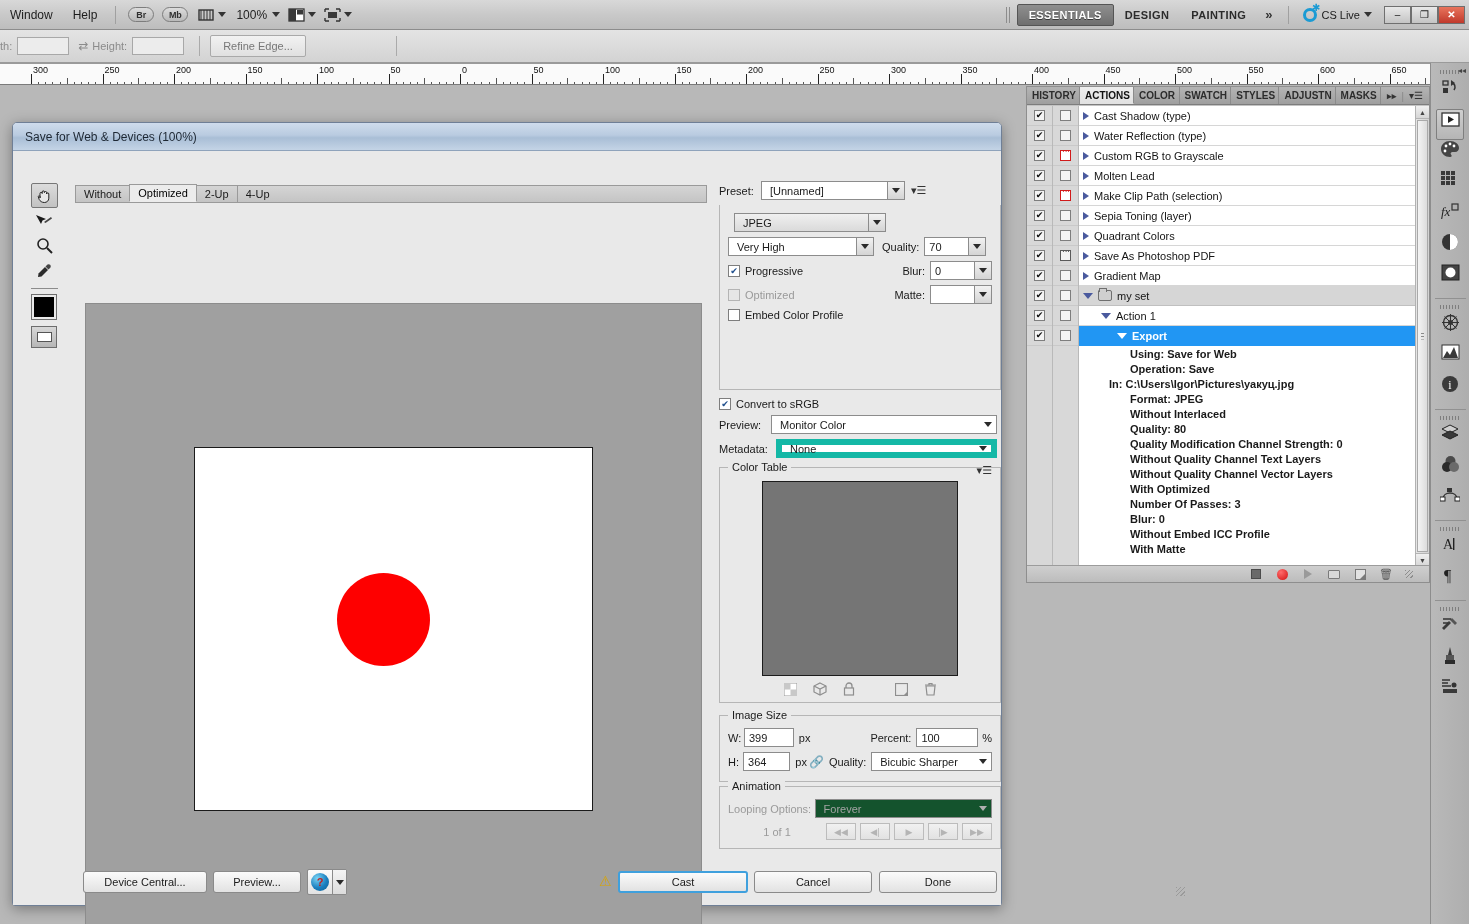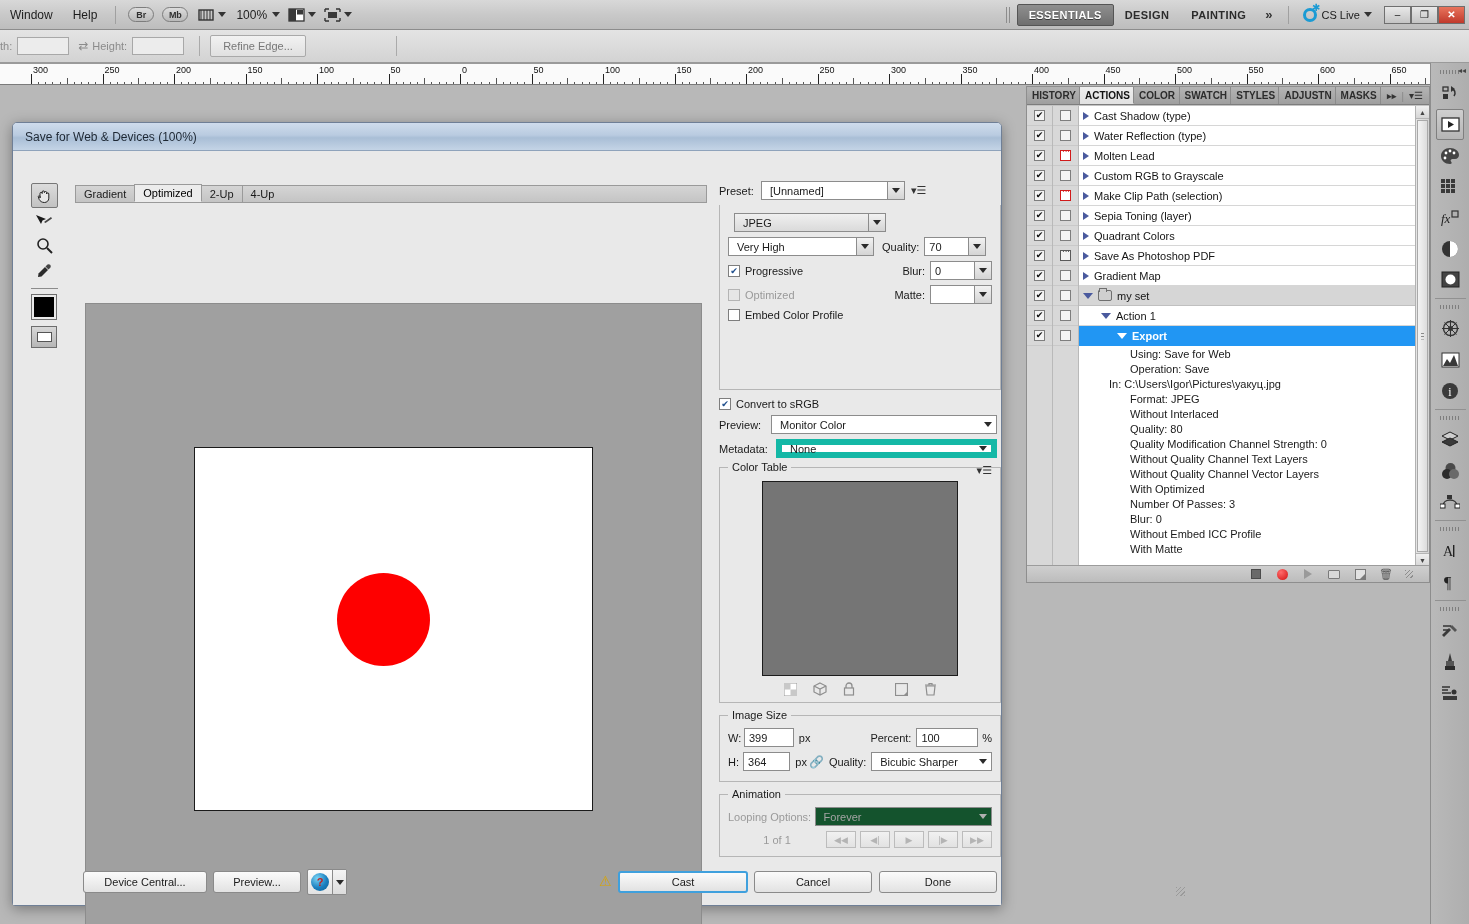"Molten Lead" div.act-row { order: before "Custom RGB to Grayscale" -> after "Custom RGB to Grayscale" }
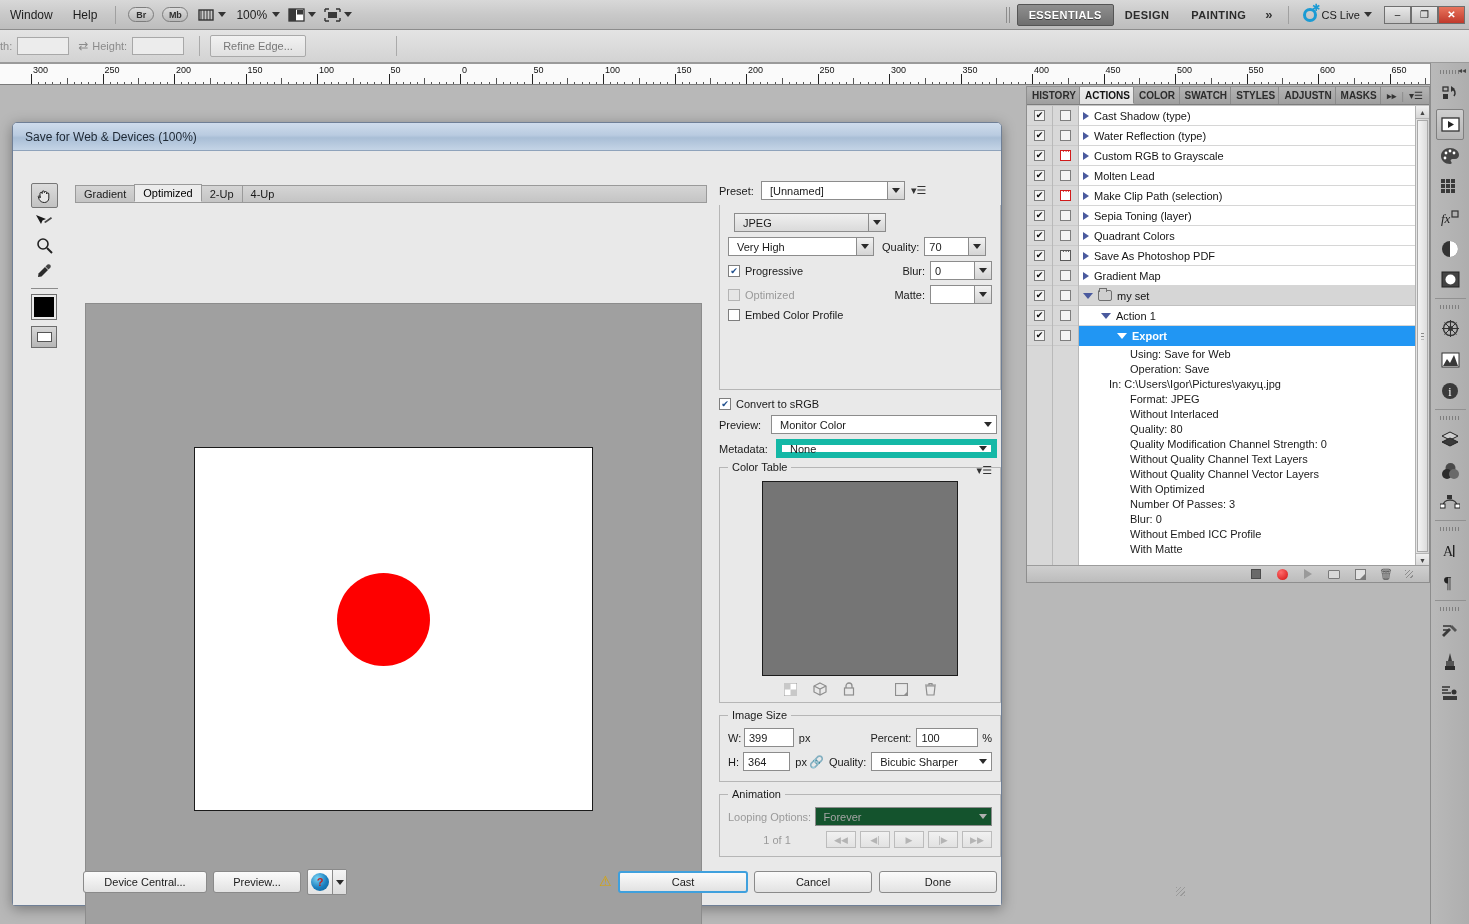"Gradient" div.ptab { text: Gradient -> Without }
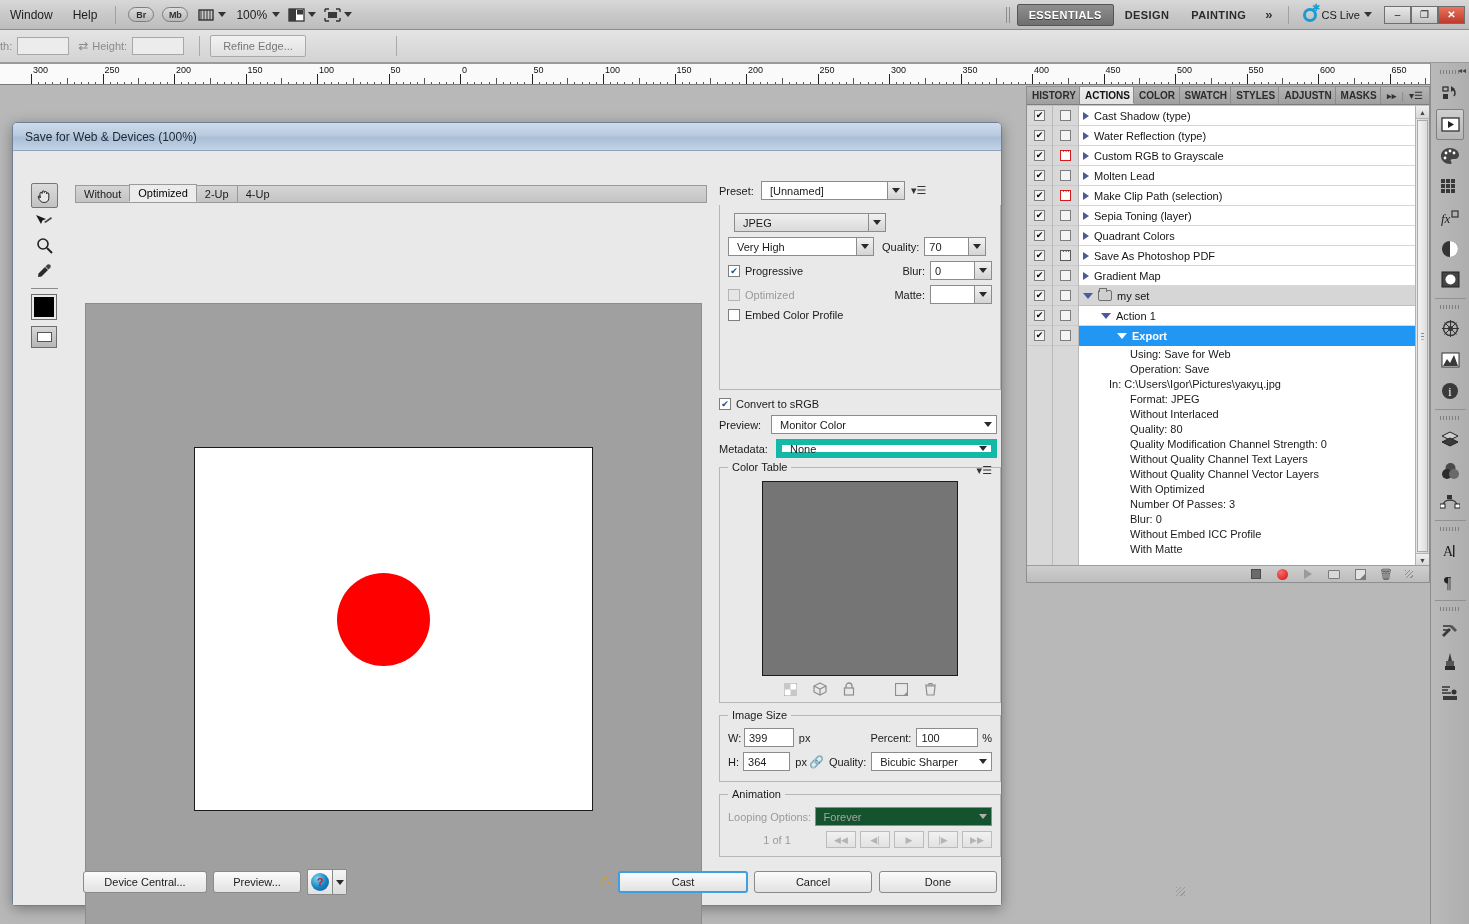"fx" .rail-ic { align-items: center -> none }
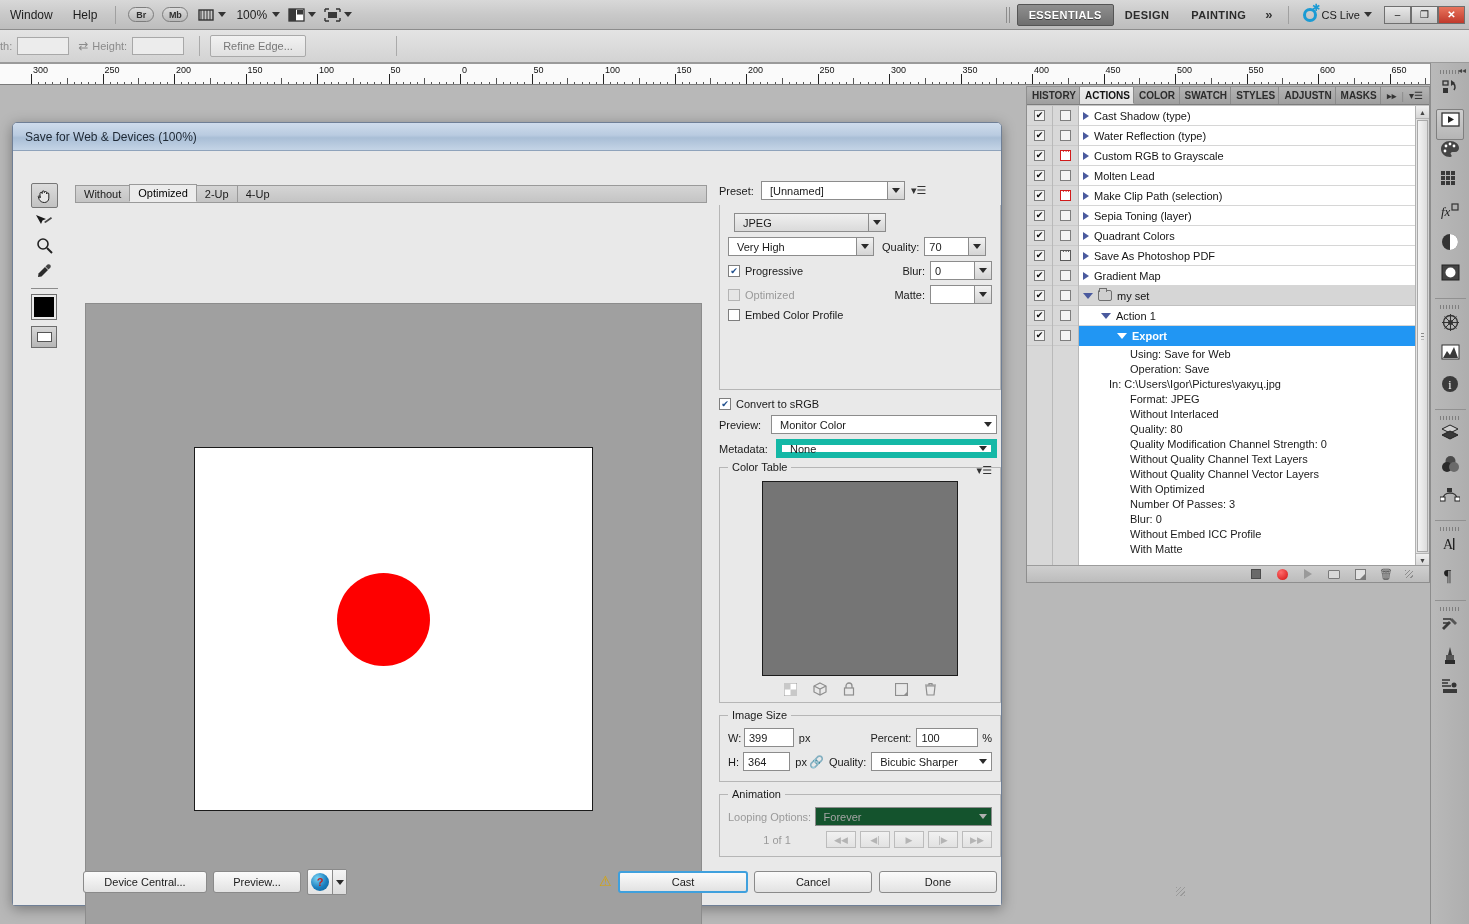"Using: Save for Web" .act-step { font-weight: none -> bold }
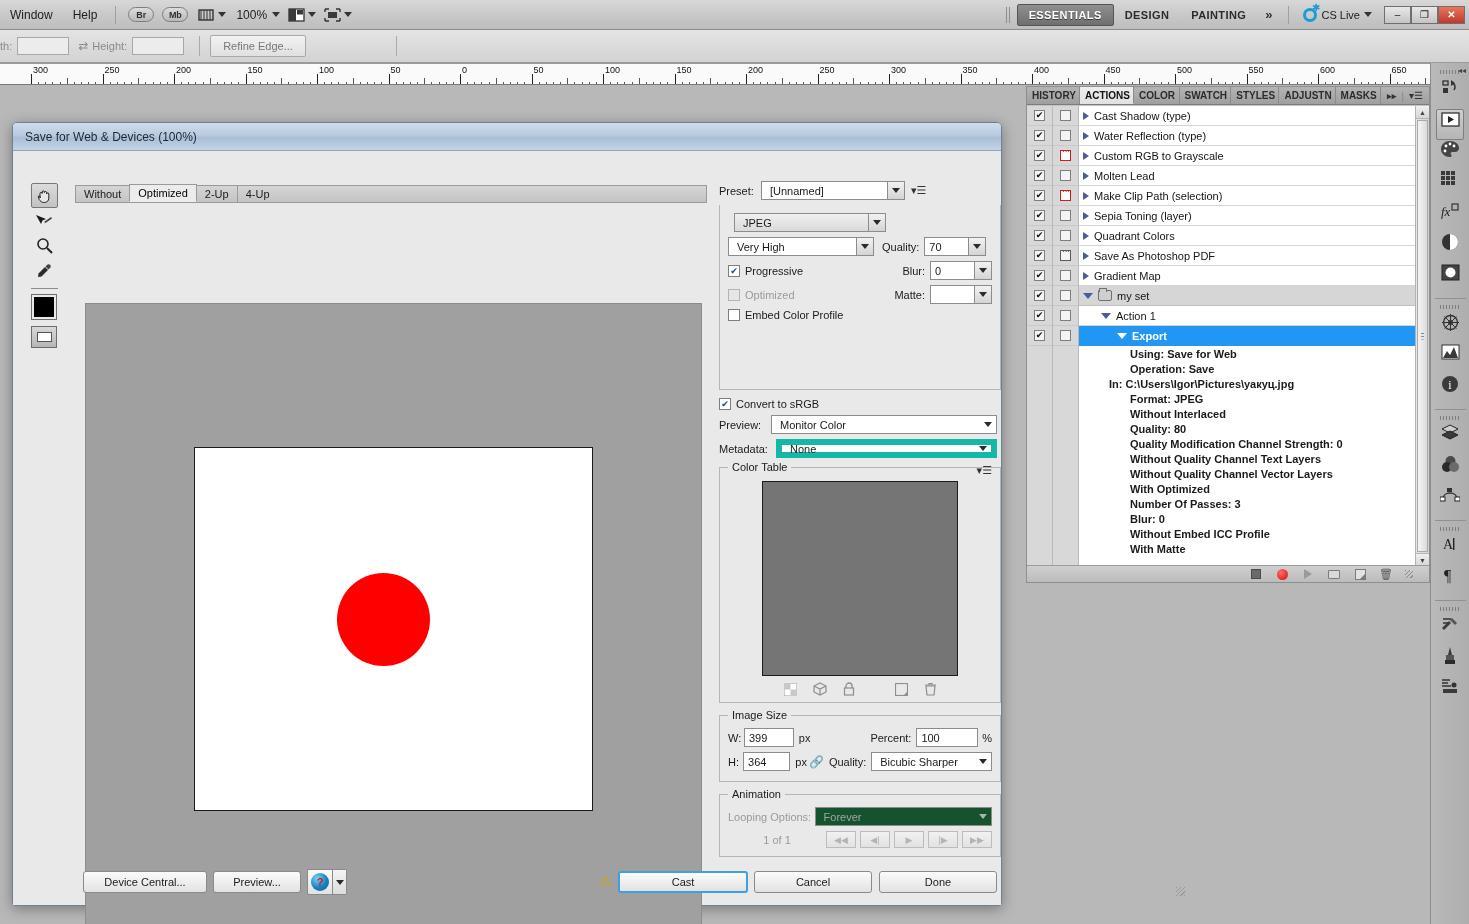"Animation" div.grp { margin-top: 12px -> 4px }
